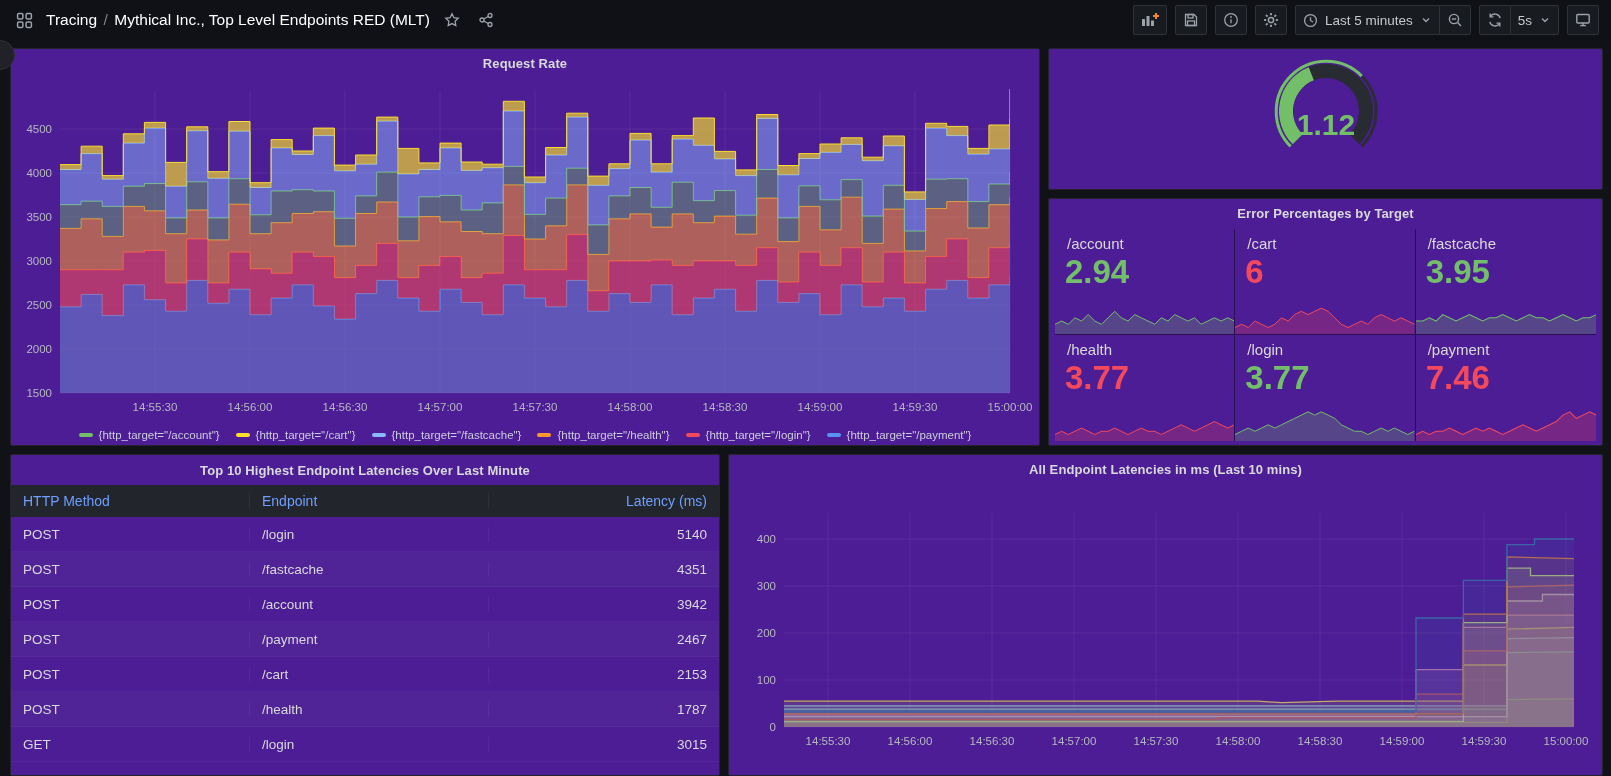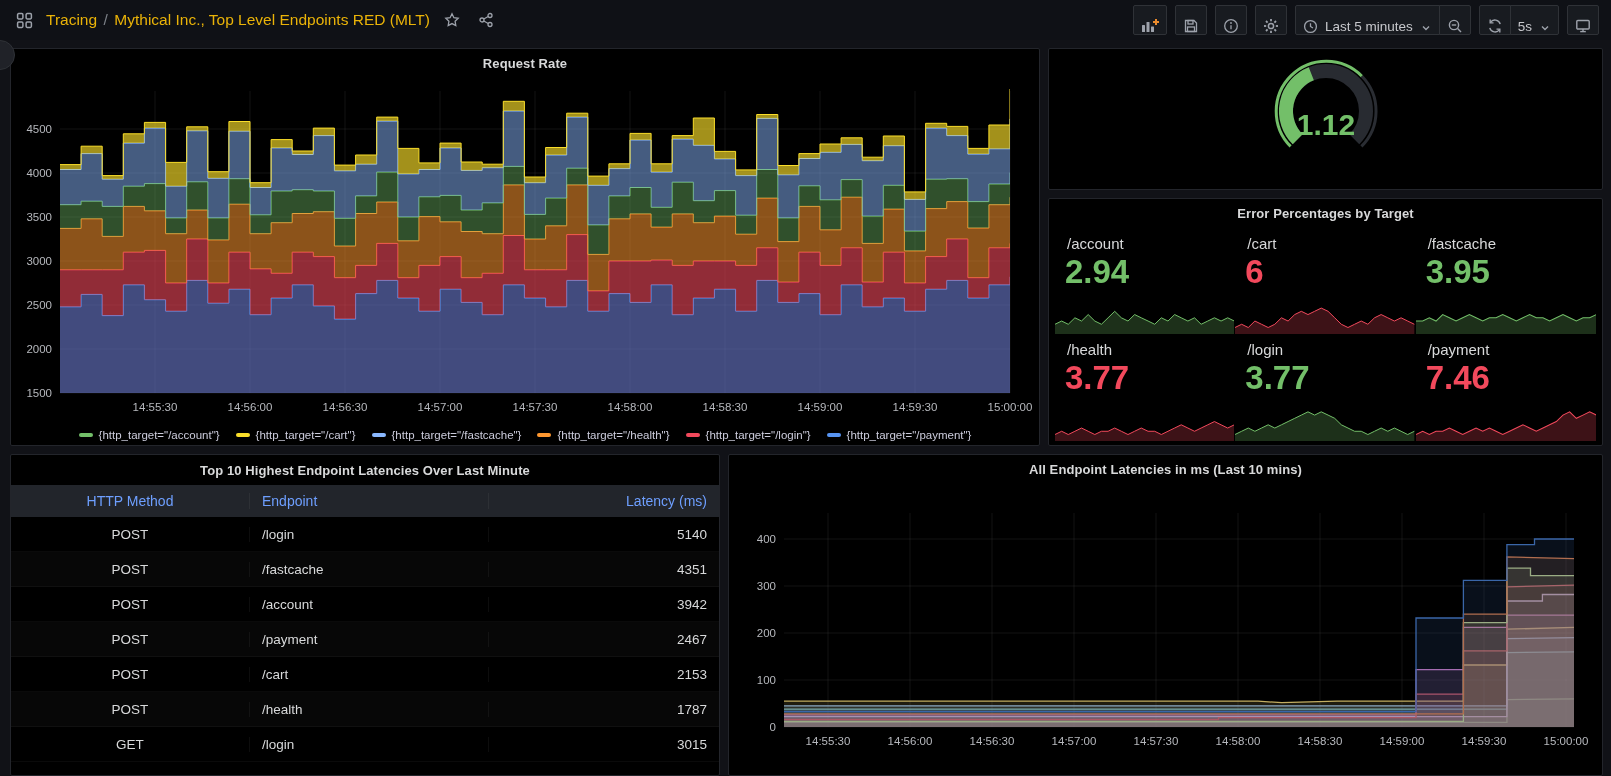"Tracing" .crumb-app, .crumb-title { color: #eab308 -> #ffffff }
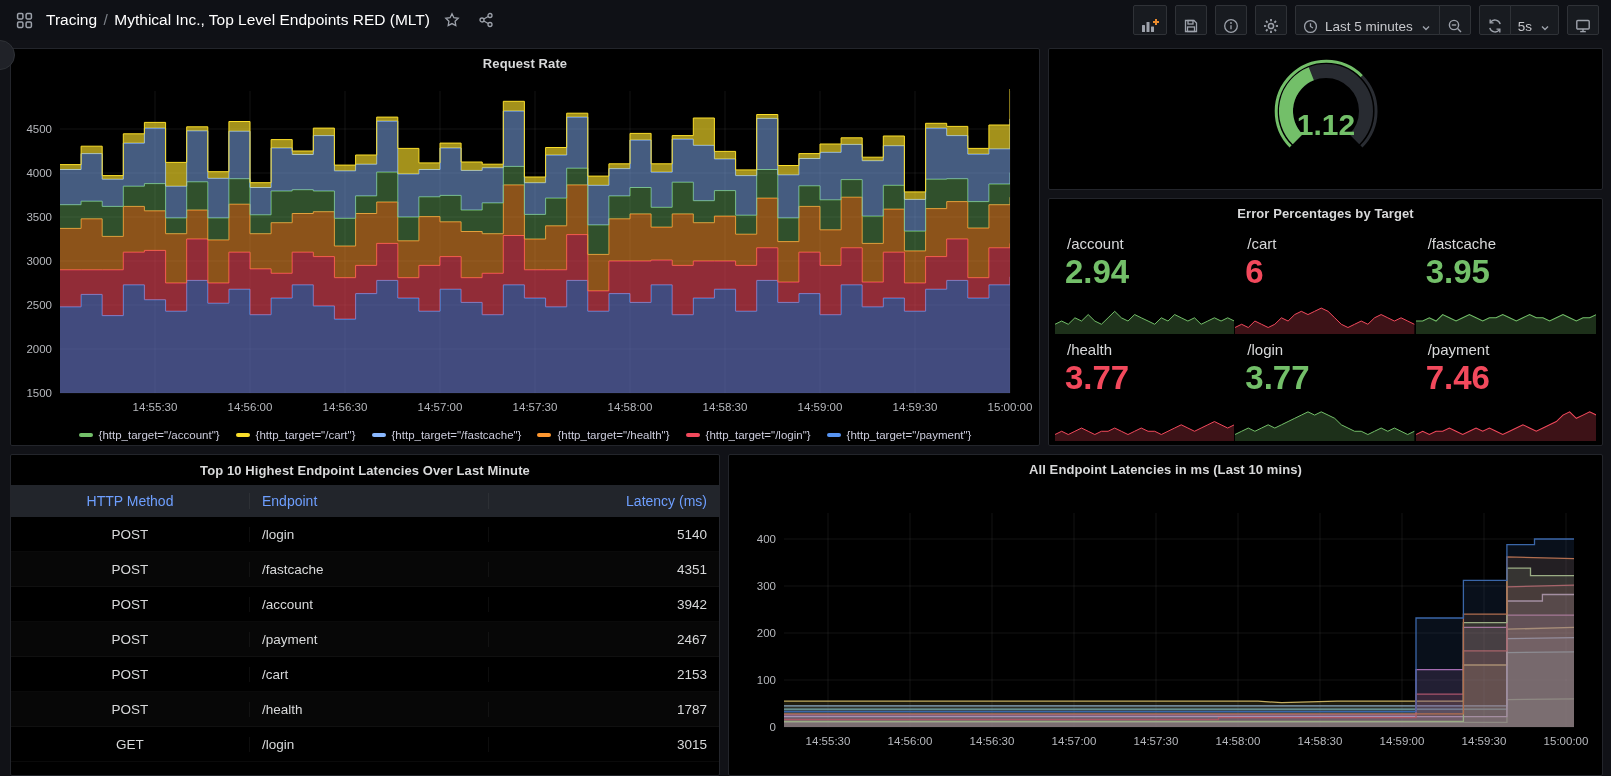"Last 5 minutes" .tb-btn { align-items: flex-end -> center }
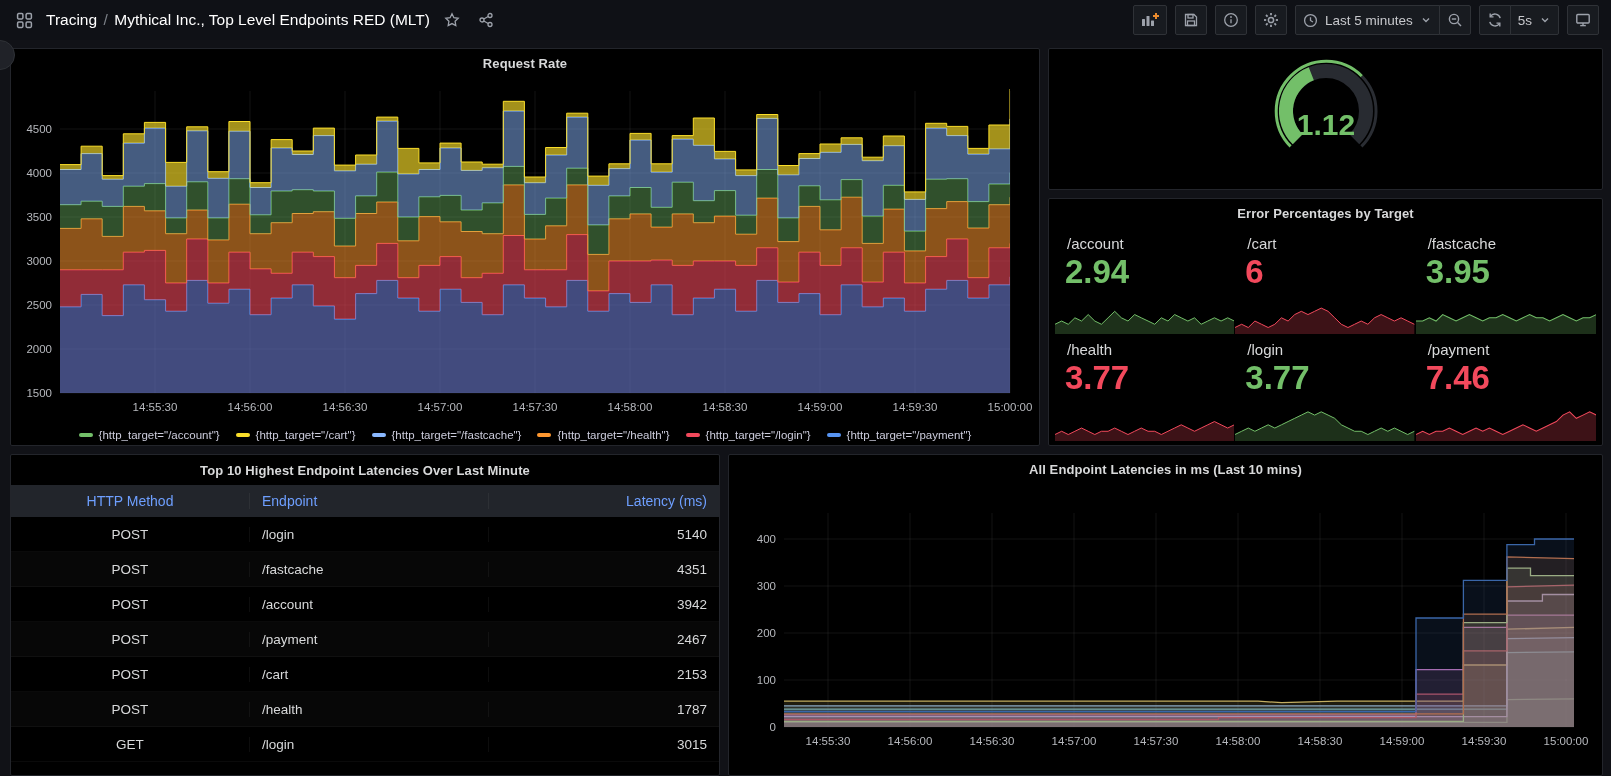"Request Rate" .panel { background: #000000 -> #4c1d95 }
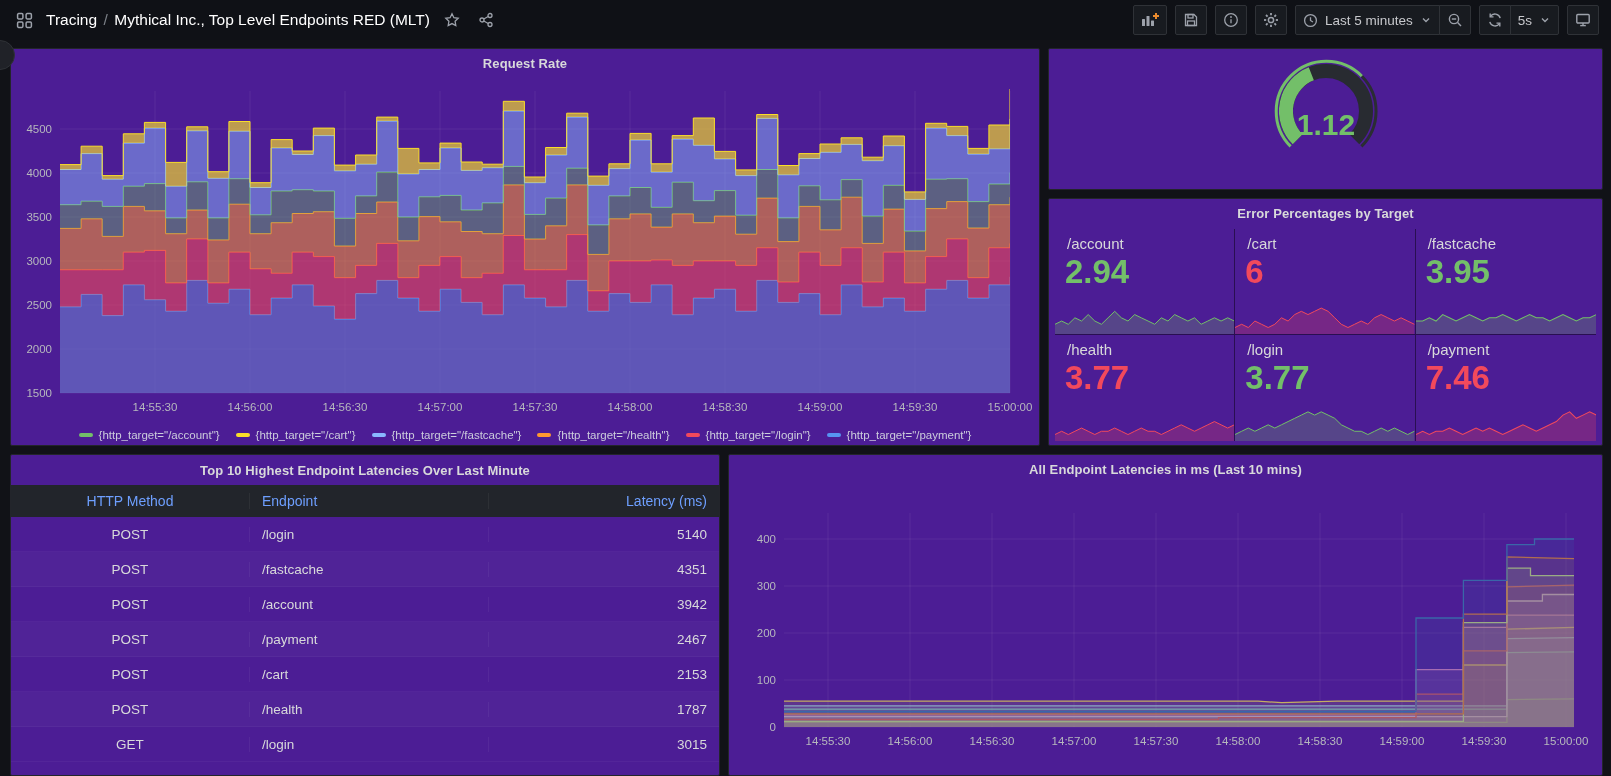"HTTP Method" .col-method { text-align: center -> none }
